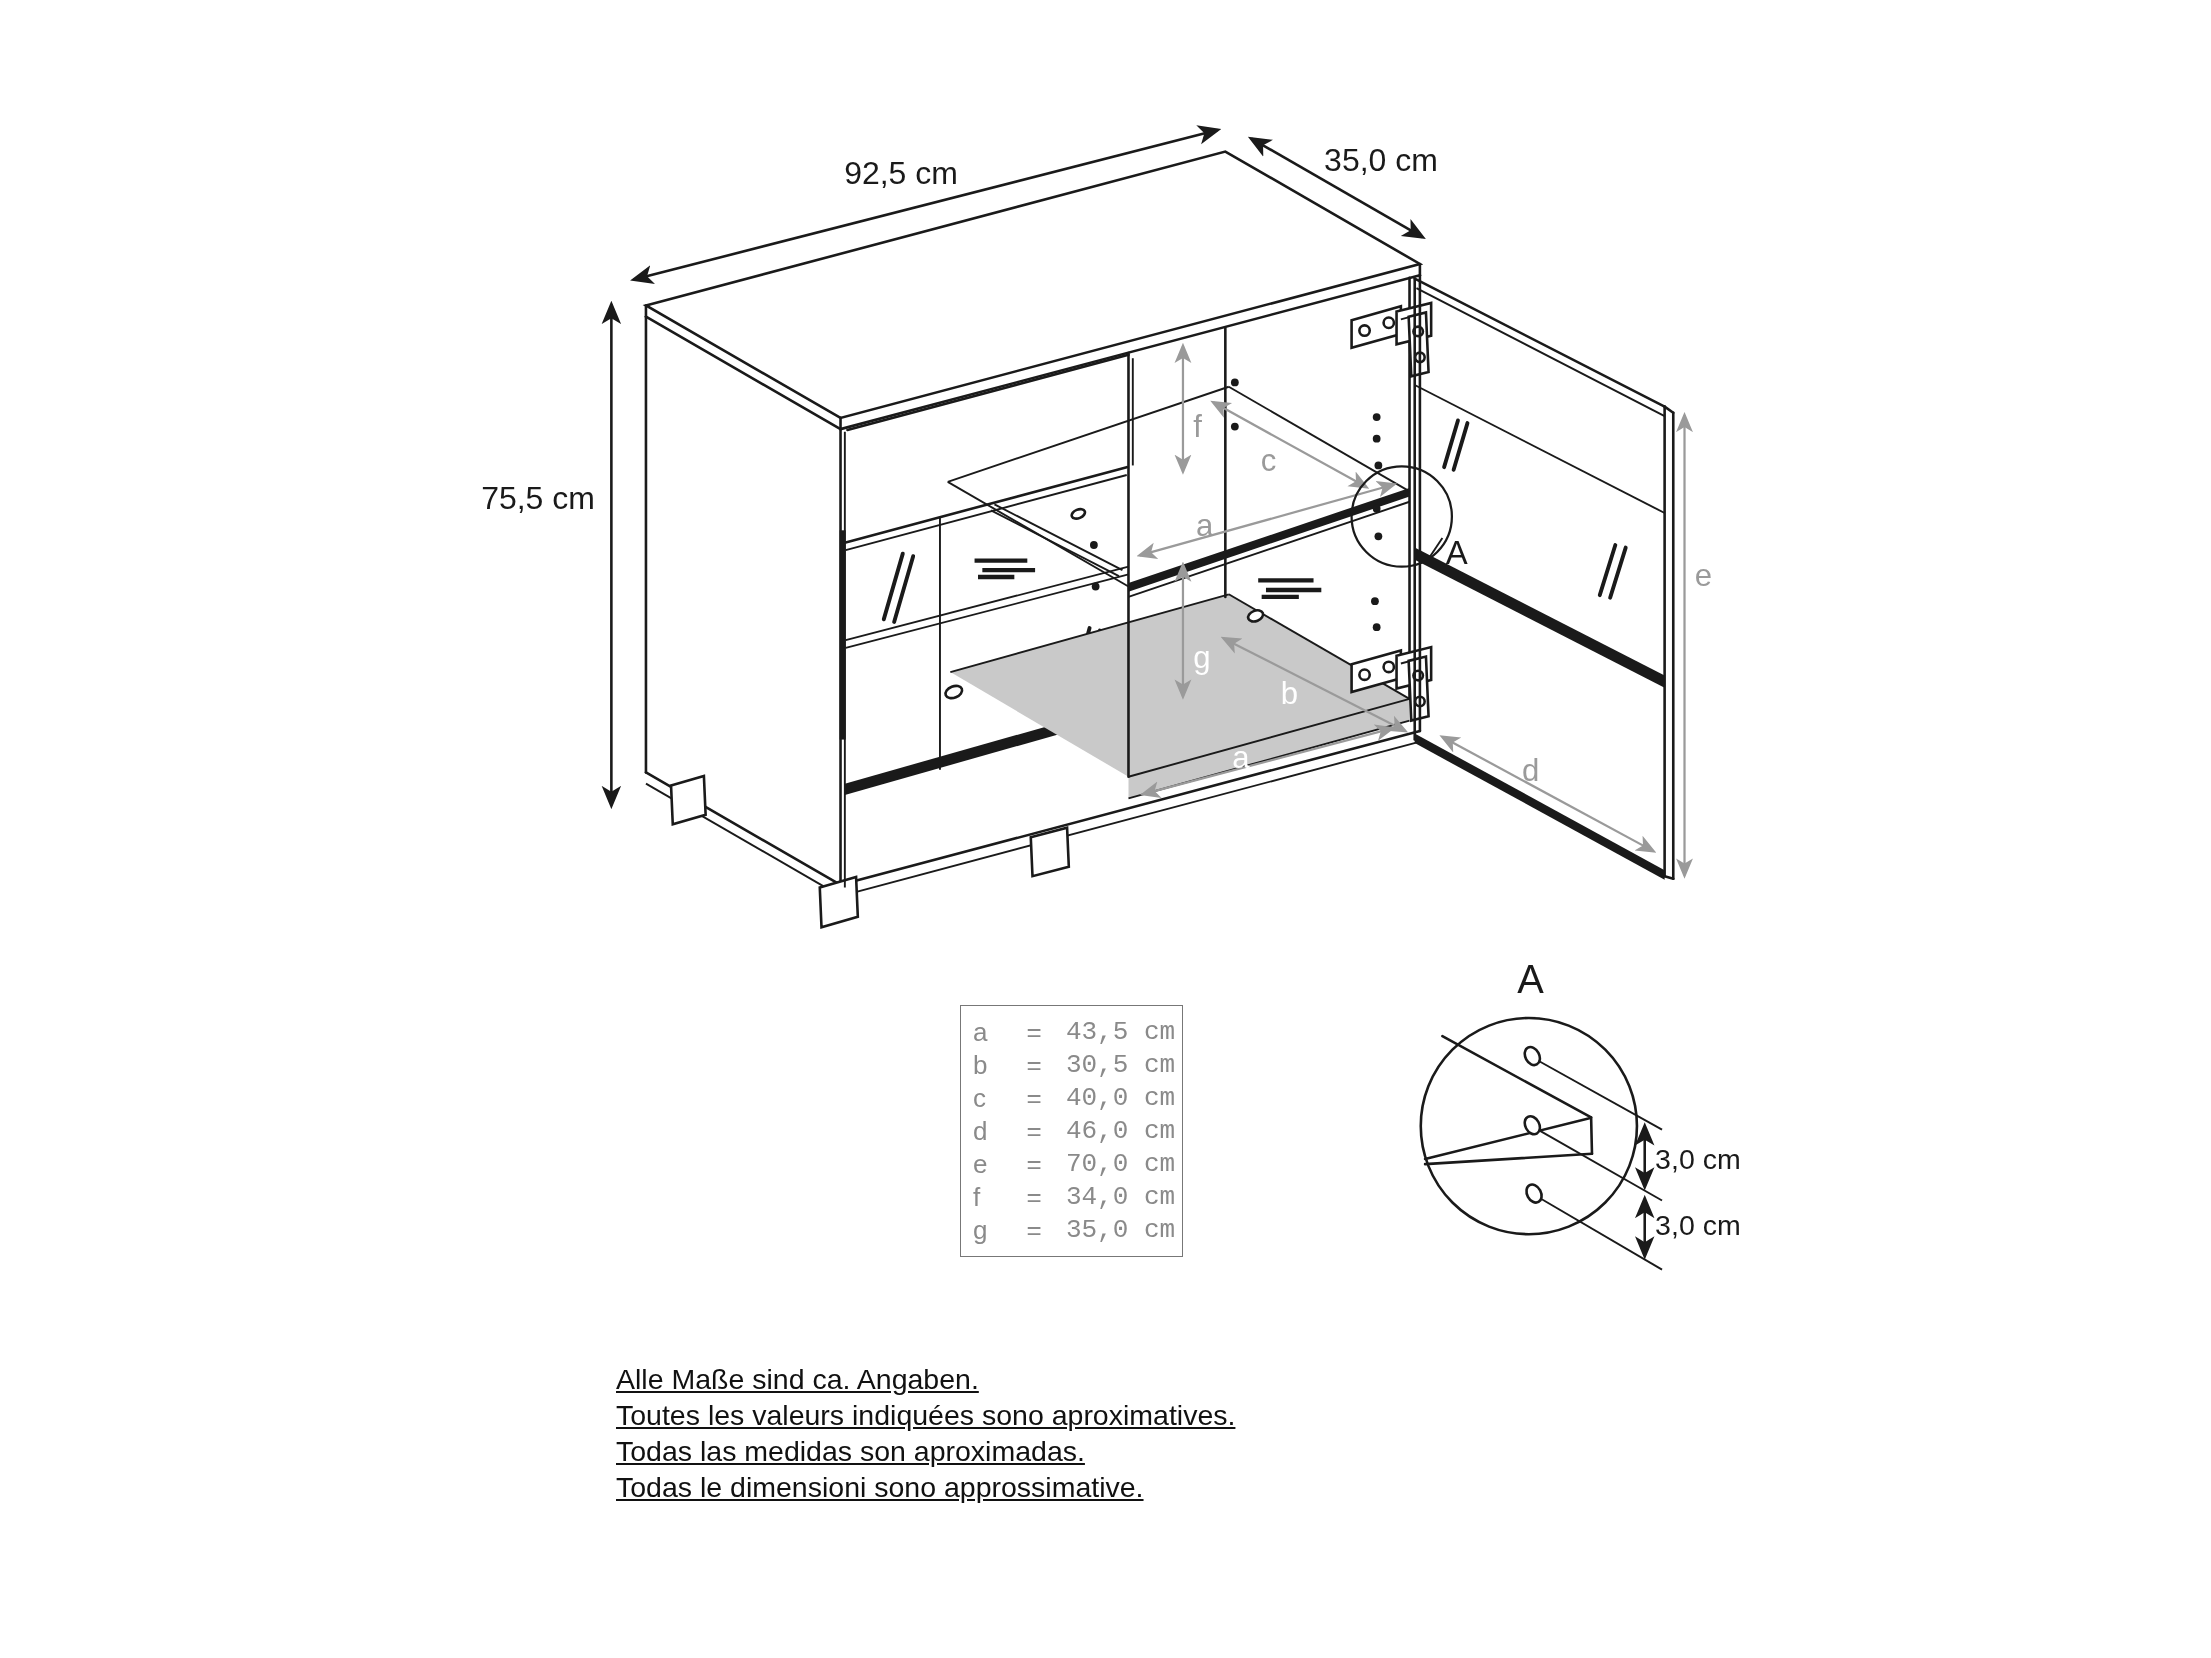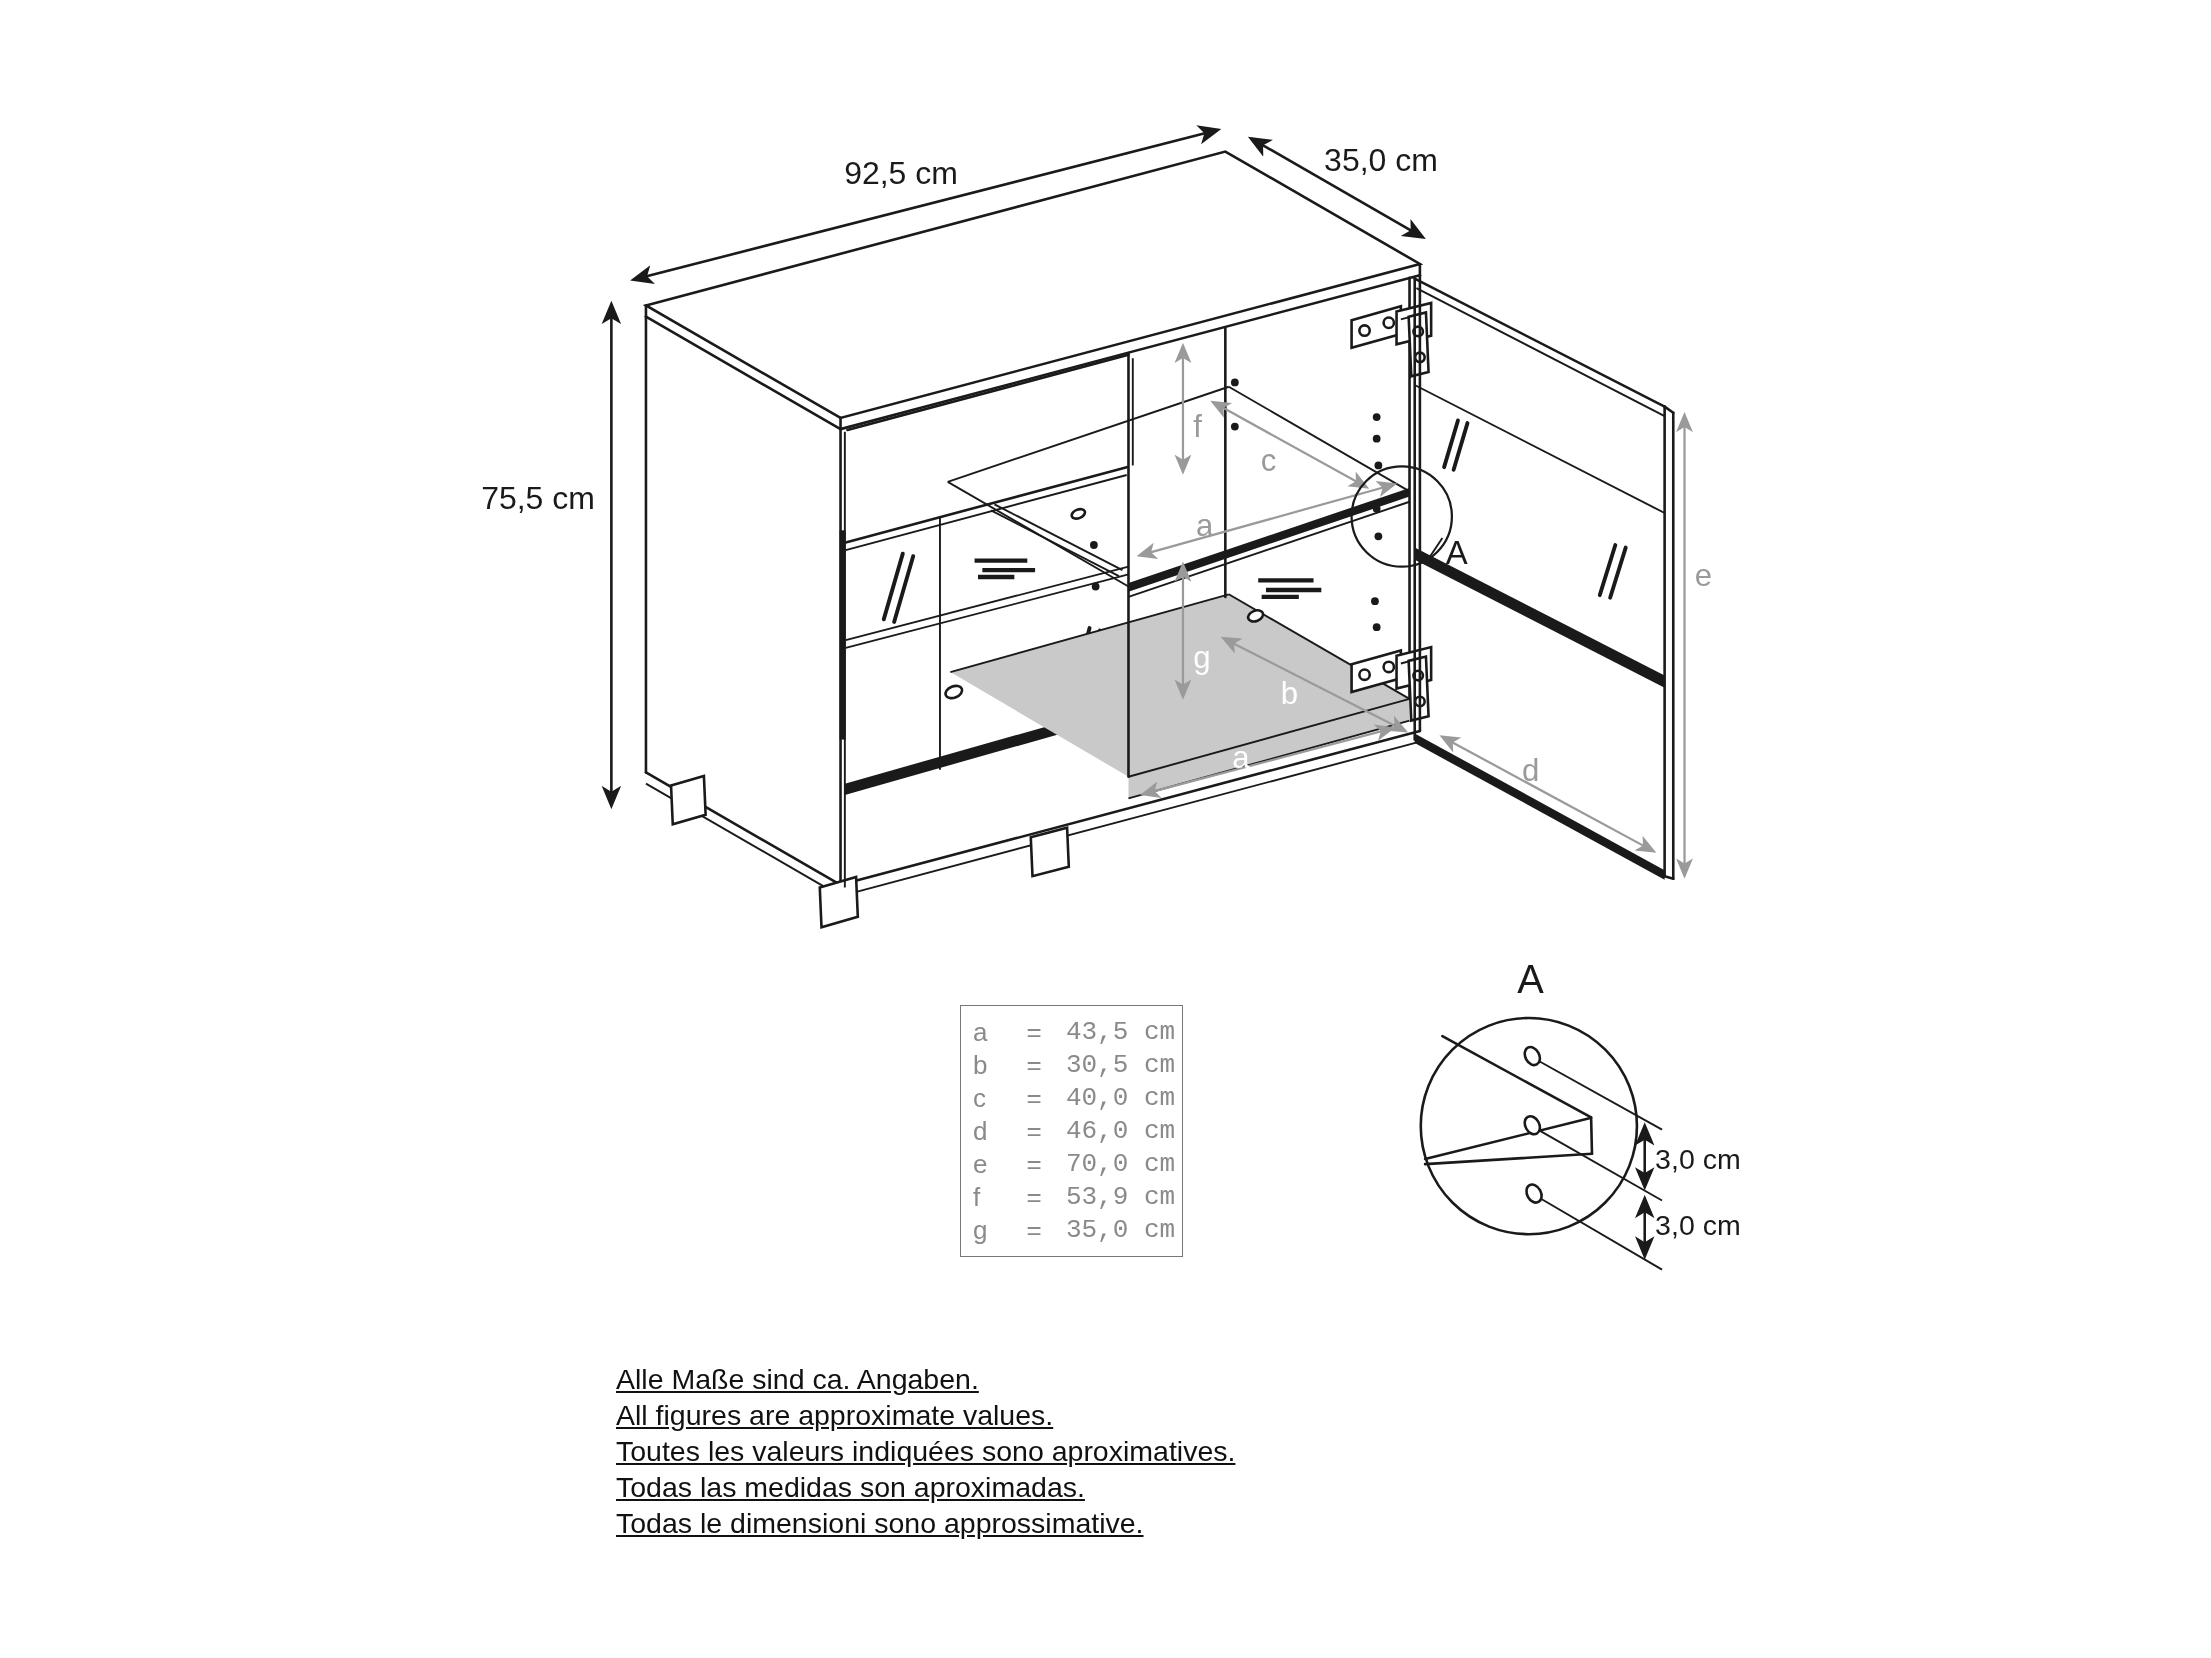"53,9 cm" span.v { text: 53,9 -> 34,0 }
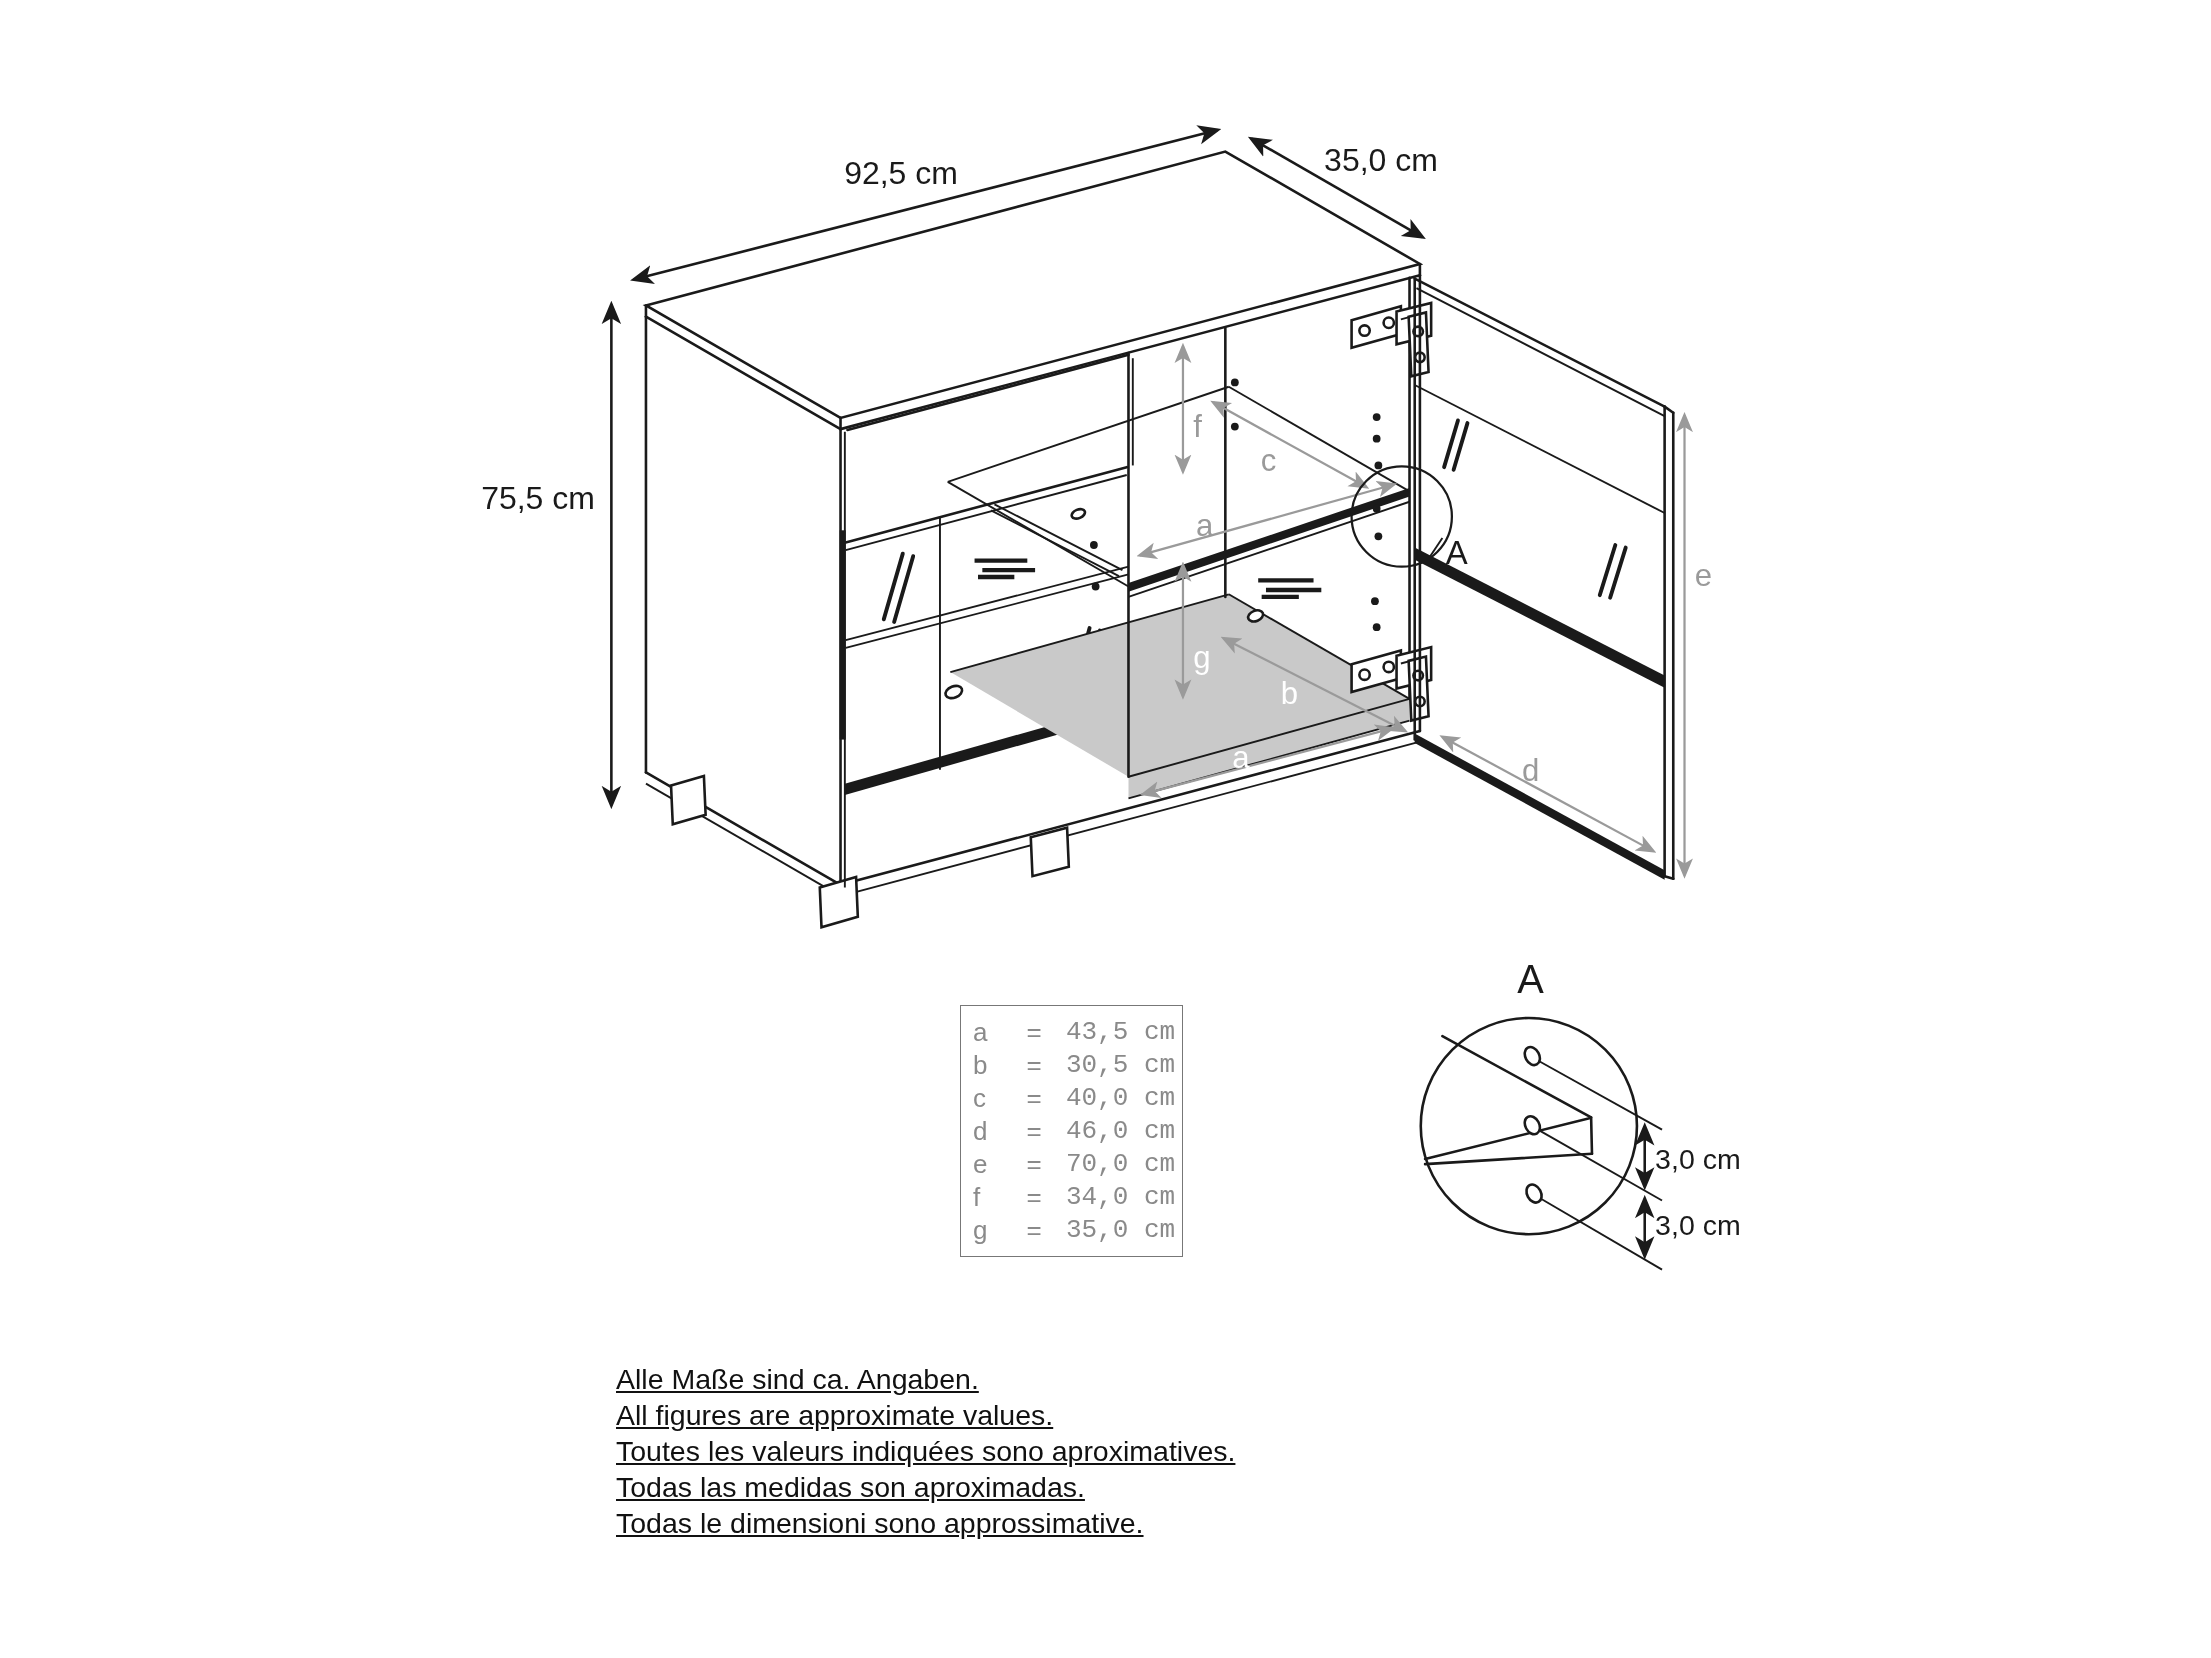"All figures are approximate values." p { html: <p>All figures are approximate values.</p> -> none }
